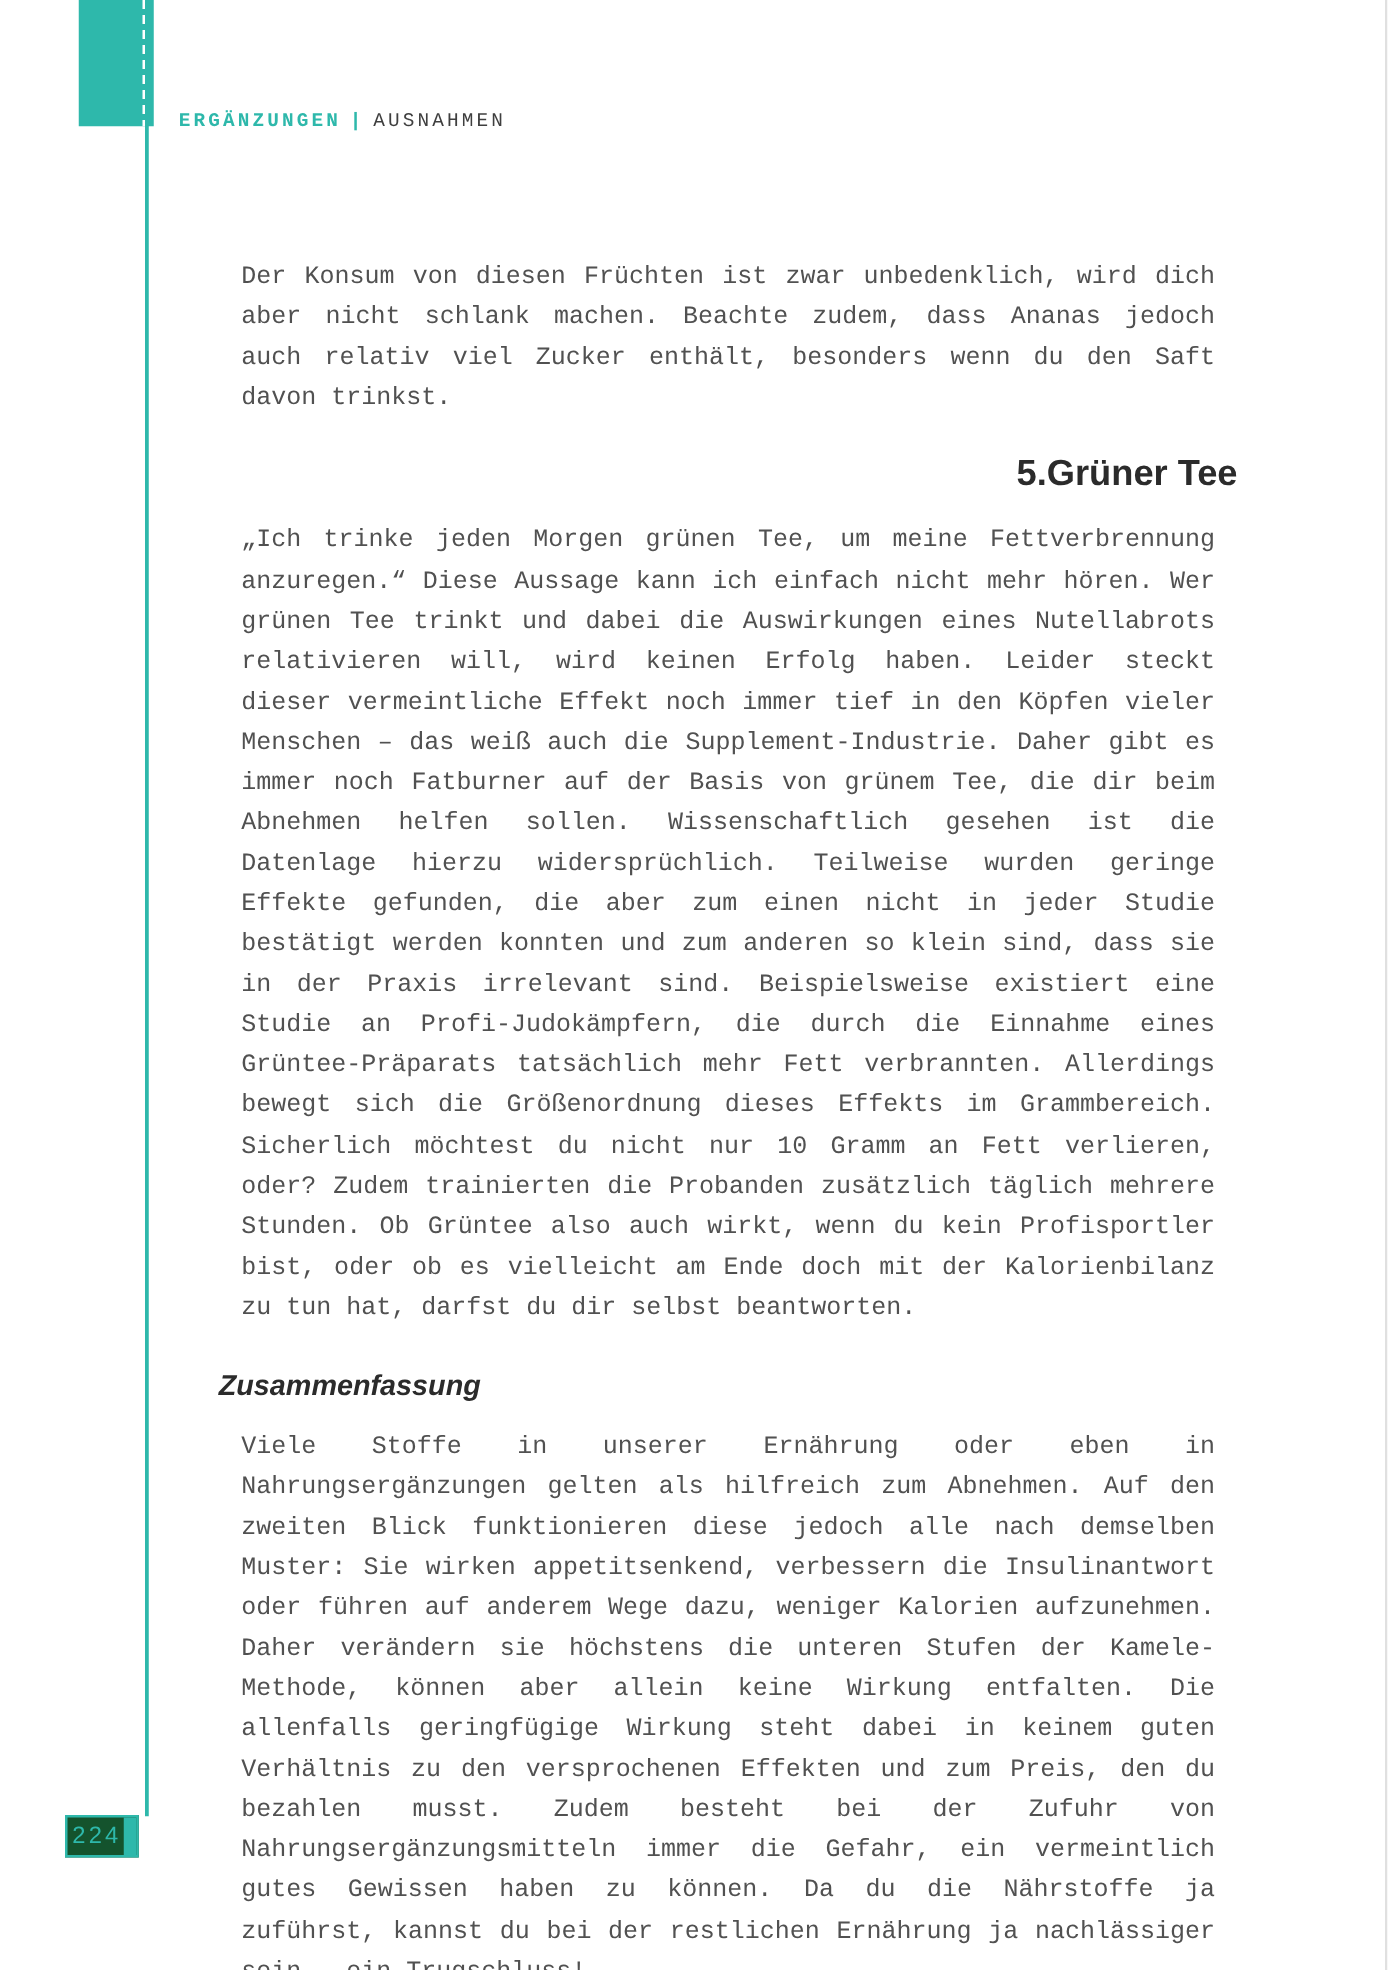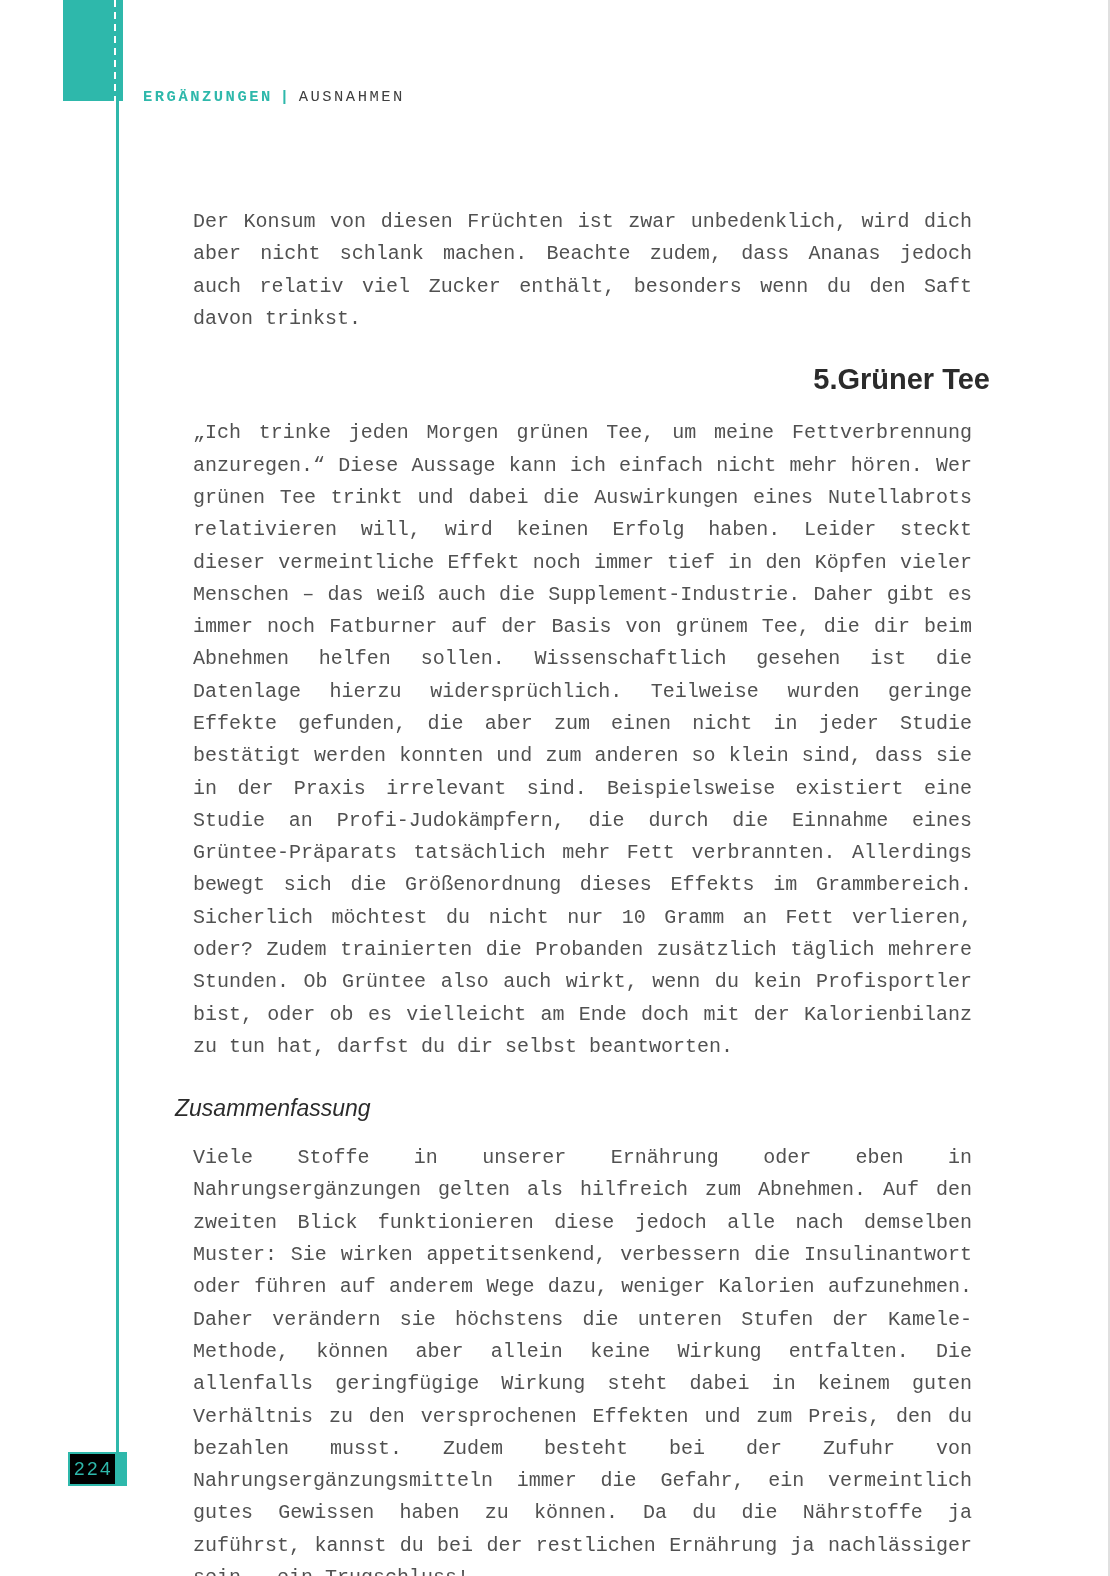"Zusammenfassung" .summary-heading { font-weight: normal -> bold }
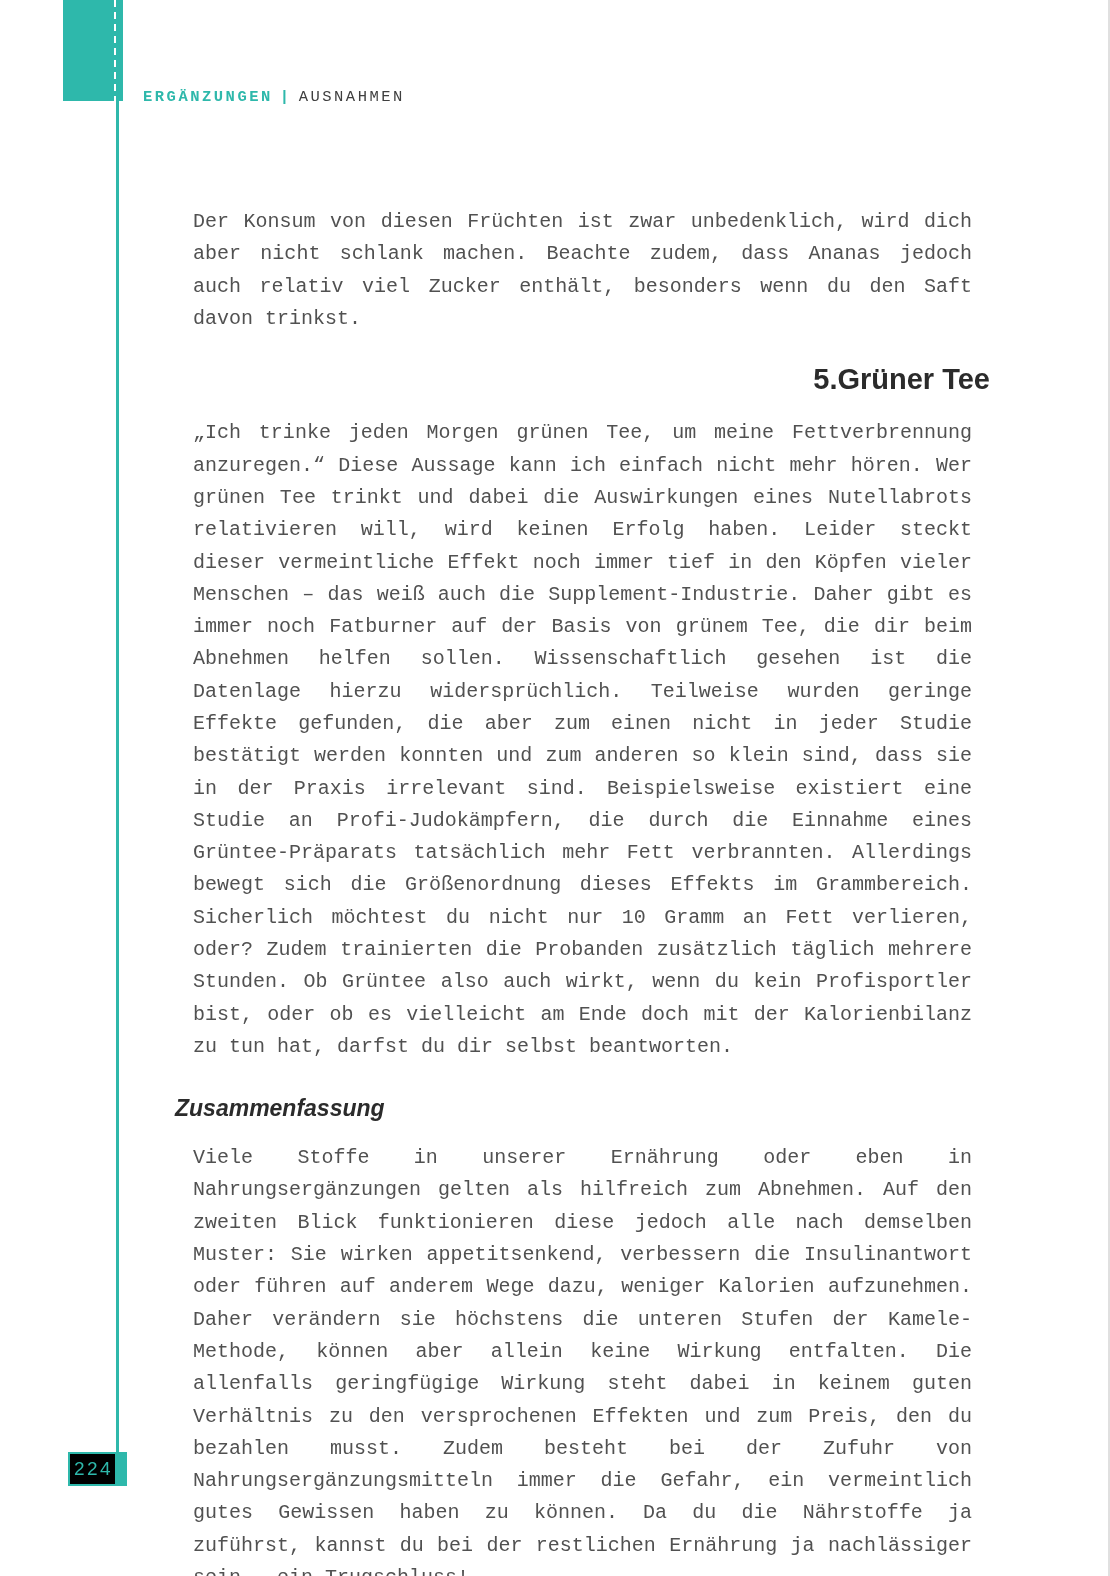"224" .page-box { background: #000000 -> #14532d; left: 68px -> 52px }
